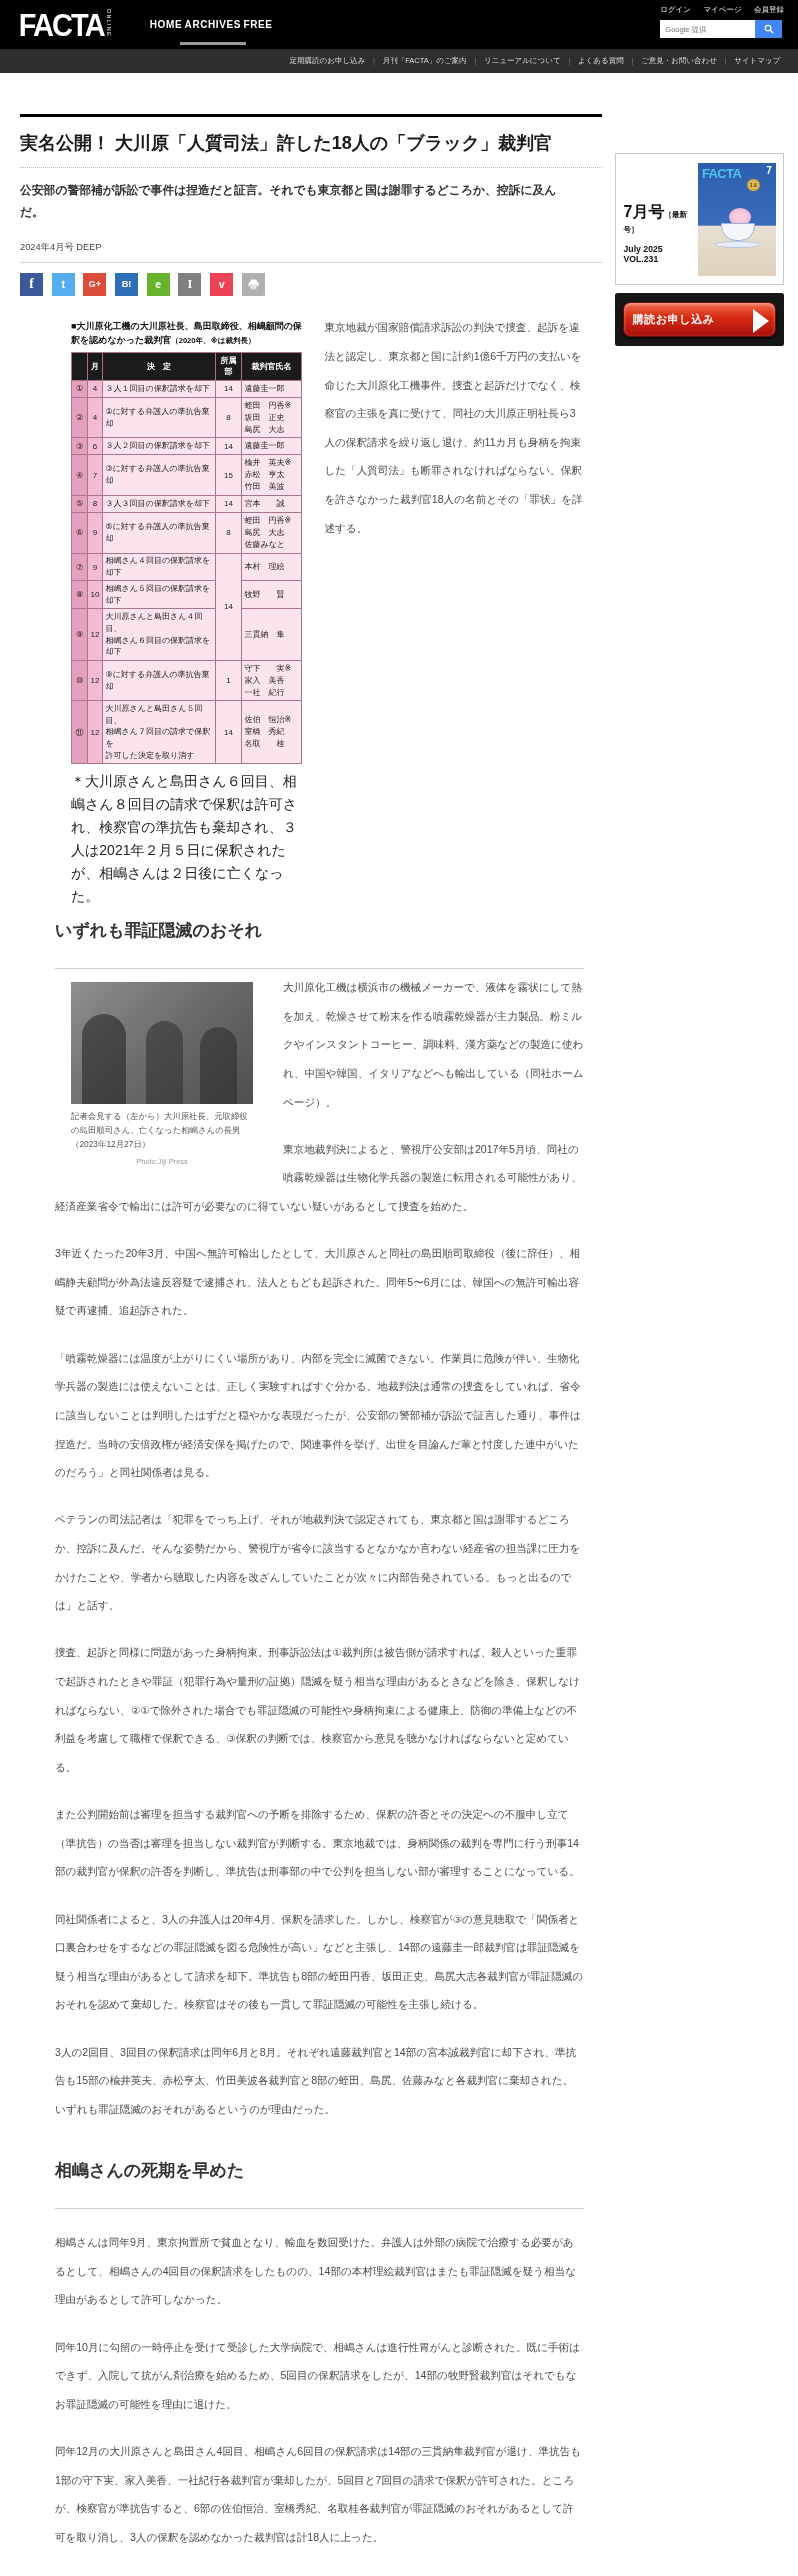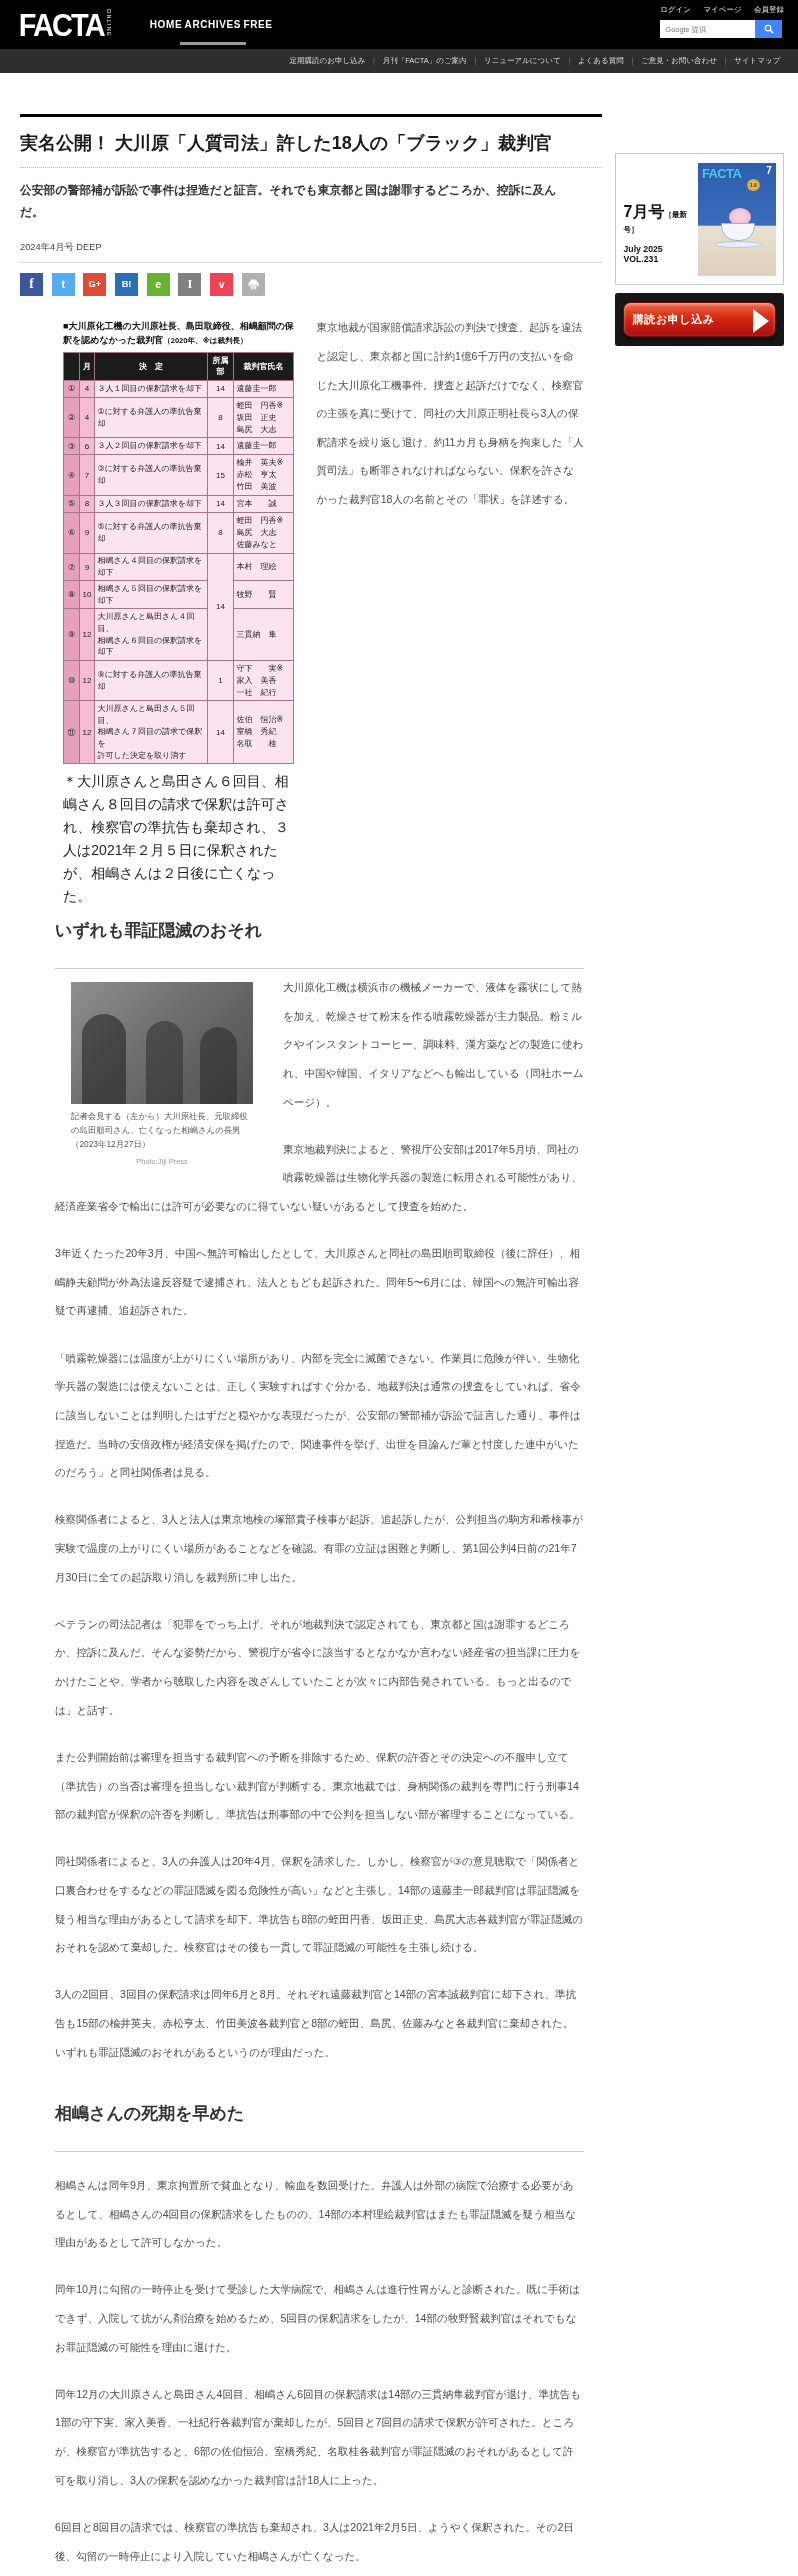"■大川原化工機の大川原社長、島田取締役、相嶋顧問の保釈を認めなかった裁判官（20" figure.table-fig { margin-left: 8px -> 16px }
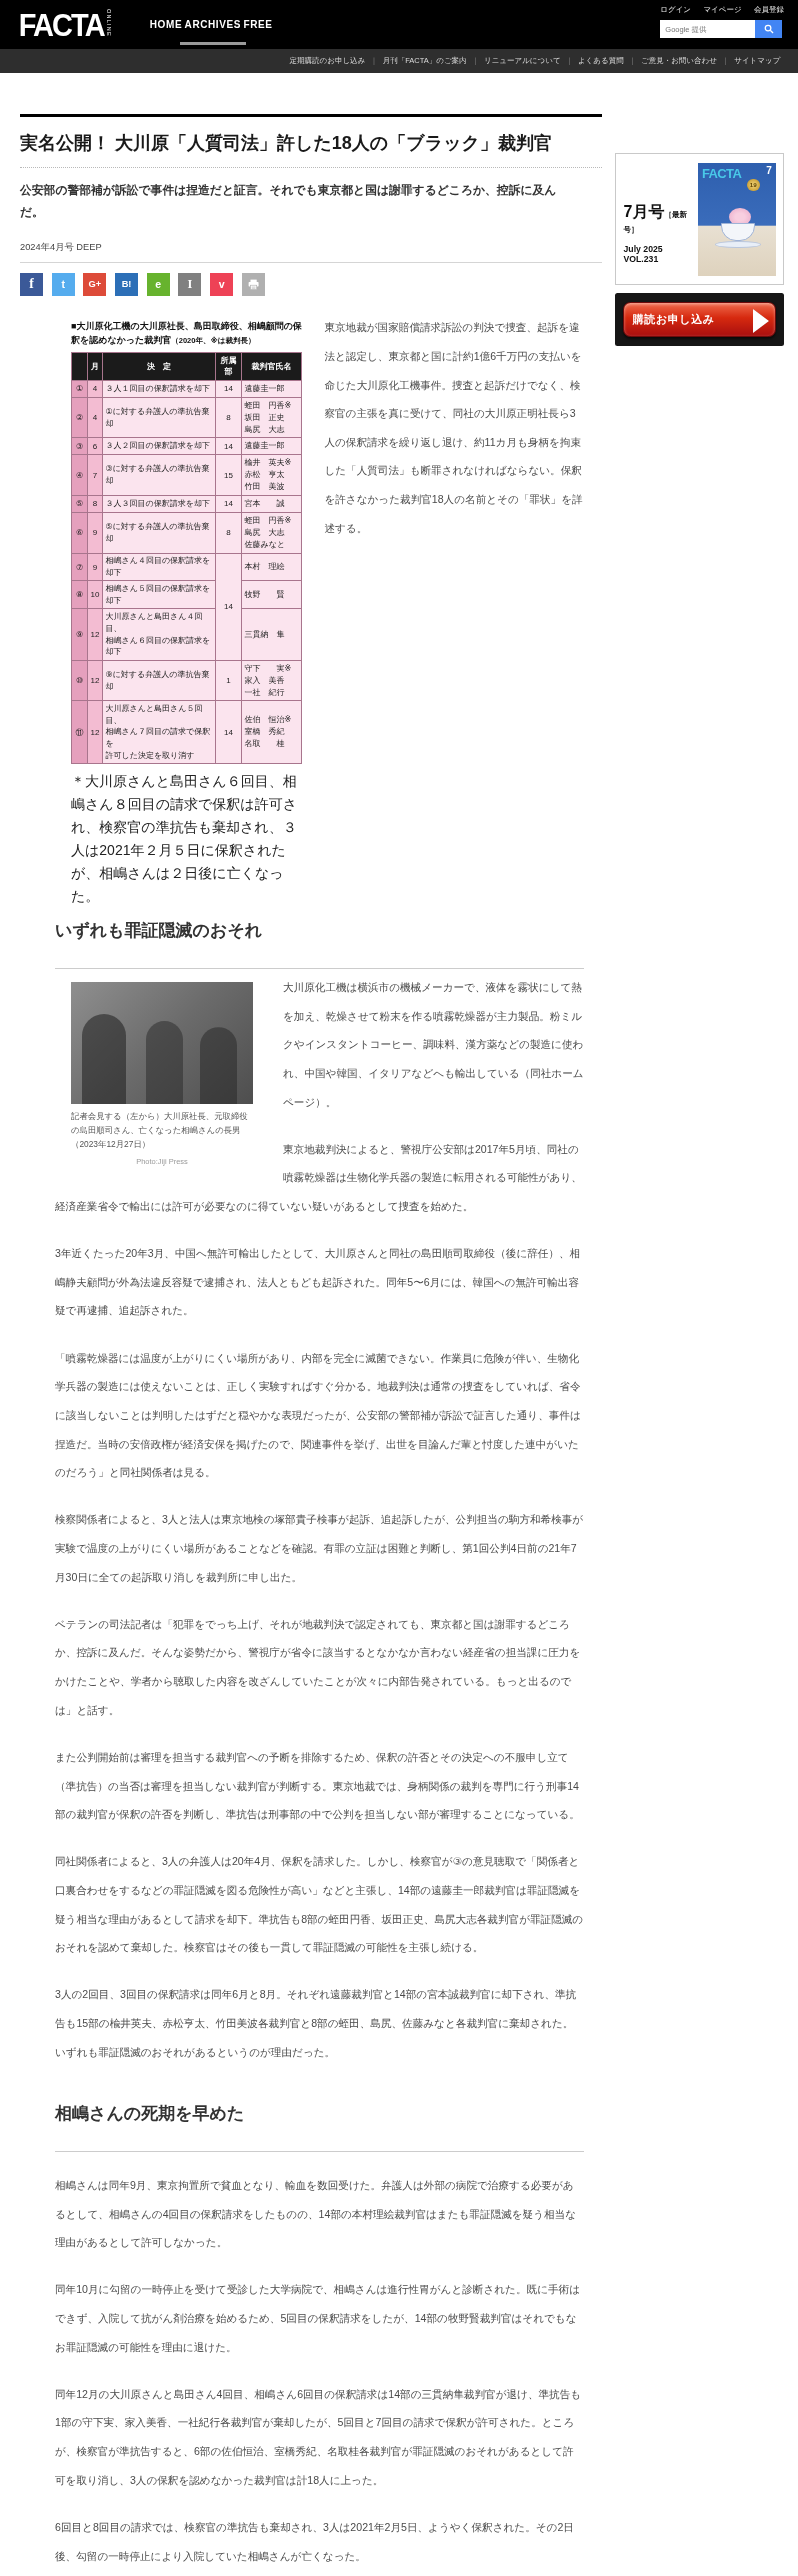"検察関係者によると、3人と法人は東京地検の塚部貴子検事が起訴、追起訴したが、公判" p { html: <p>検察関係者によると、3人と法人は東京地検の塚部貴子検事が起訴、追起訴したが、公判担当の駒方和希検事が実験で温度の上がりにくい場所があることなどを確認。有罪の立証は困難と判断し、第1回公判4日前の21年7月30日に全ての起訴取り消しを裁判所に申し出た。</p> -> none }
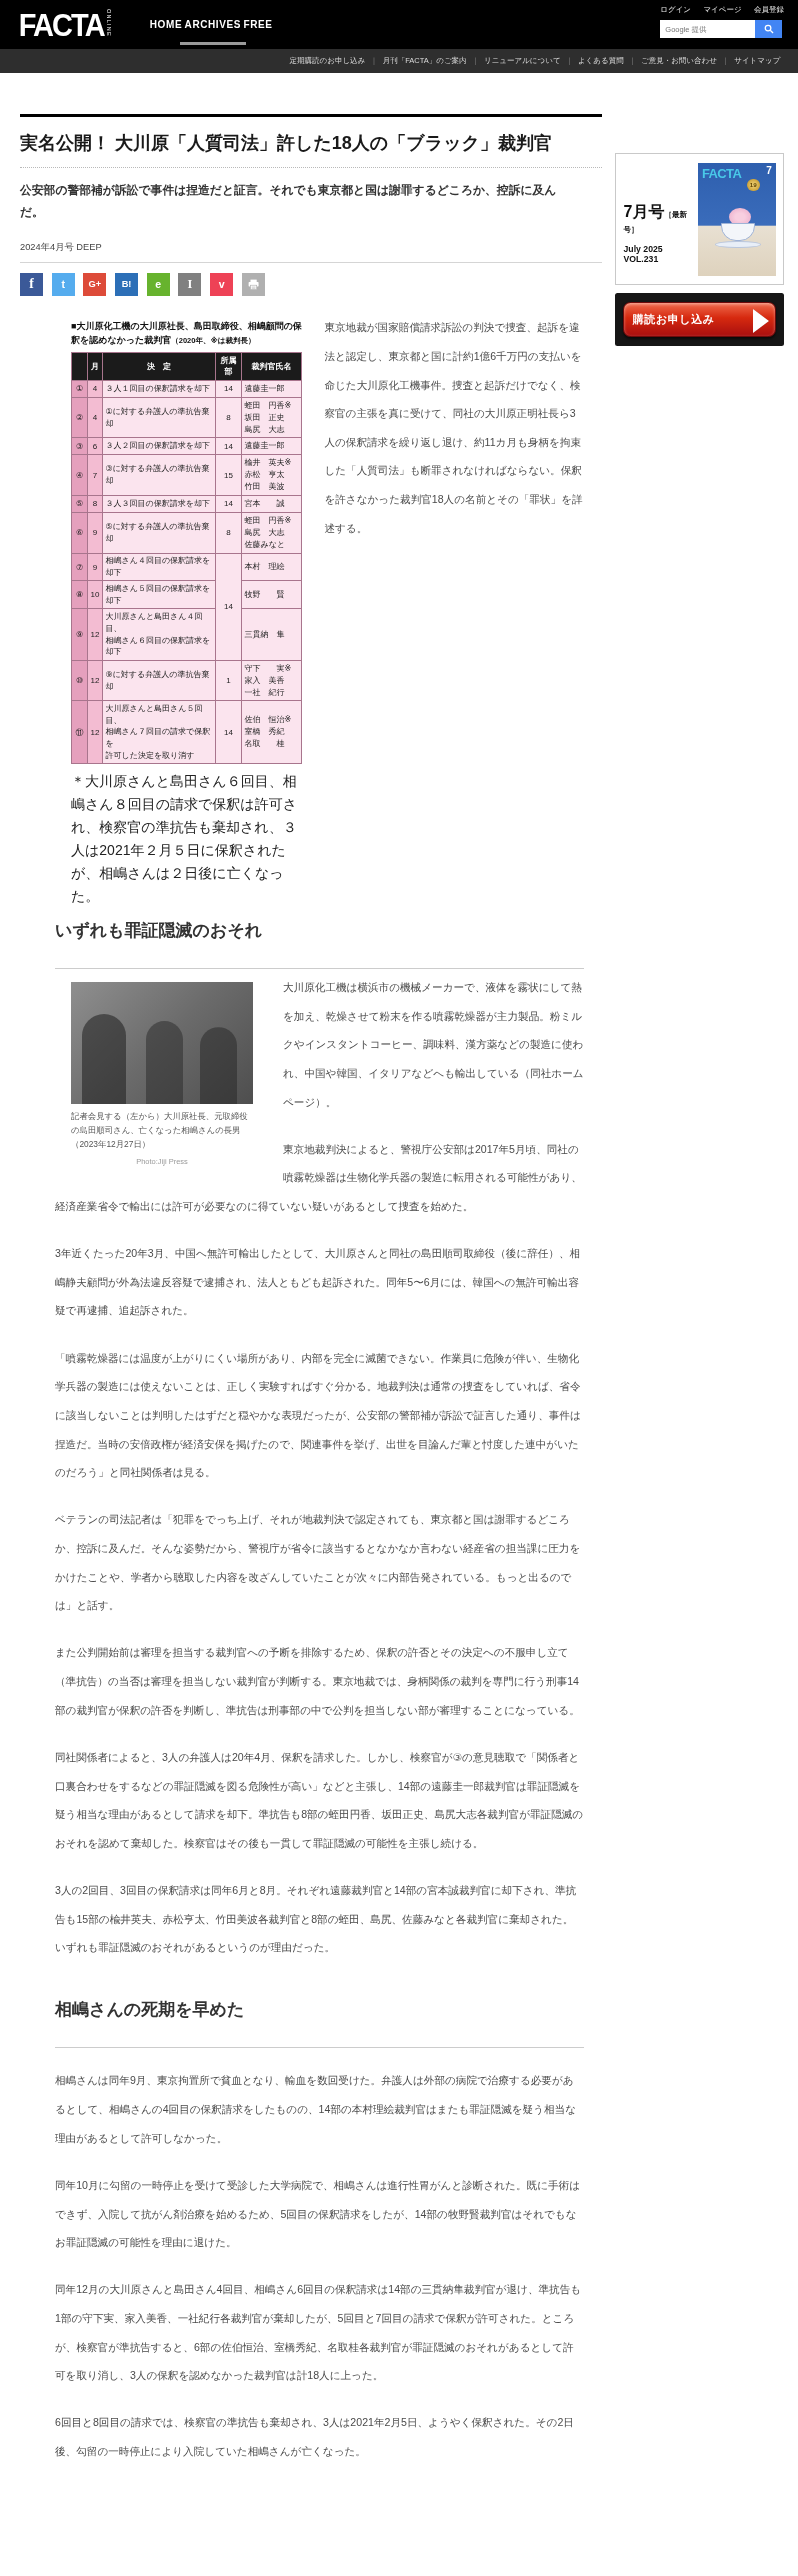"捜査、起訴と同様に問題があった身柄拘束。刑事訴訟法は①裁判所は被告側が請求すれば" p { html: none -> <p>捜査、起訴と同様に問題があった身柄拘束。刑事訴訟法は①裁判所は被告側が請求すれば、殺人といった重罪で起訴されたときや罪証（犯罪行為や量刑の証拠）隠滅を疑う相当な理由があるときなどを除き、保釈しなければならない、②①で除外された場合でも罪証隠滅の可能性や身柄拘束による健康上、防御の準備上などの不利益を考慮して職権で保釈できる、③保釈の判断では、検察官から意見を聴かなければならないと定めている。</p> }
